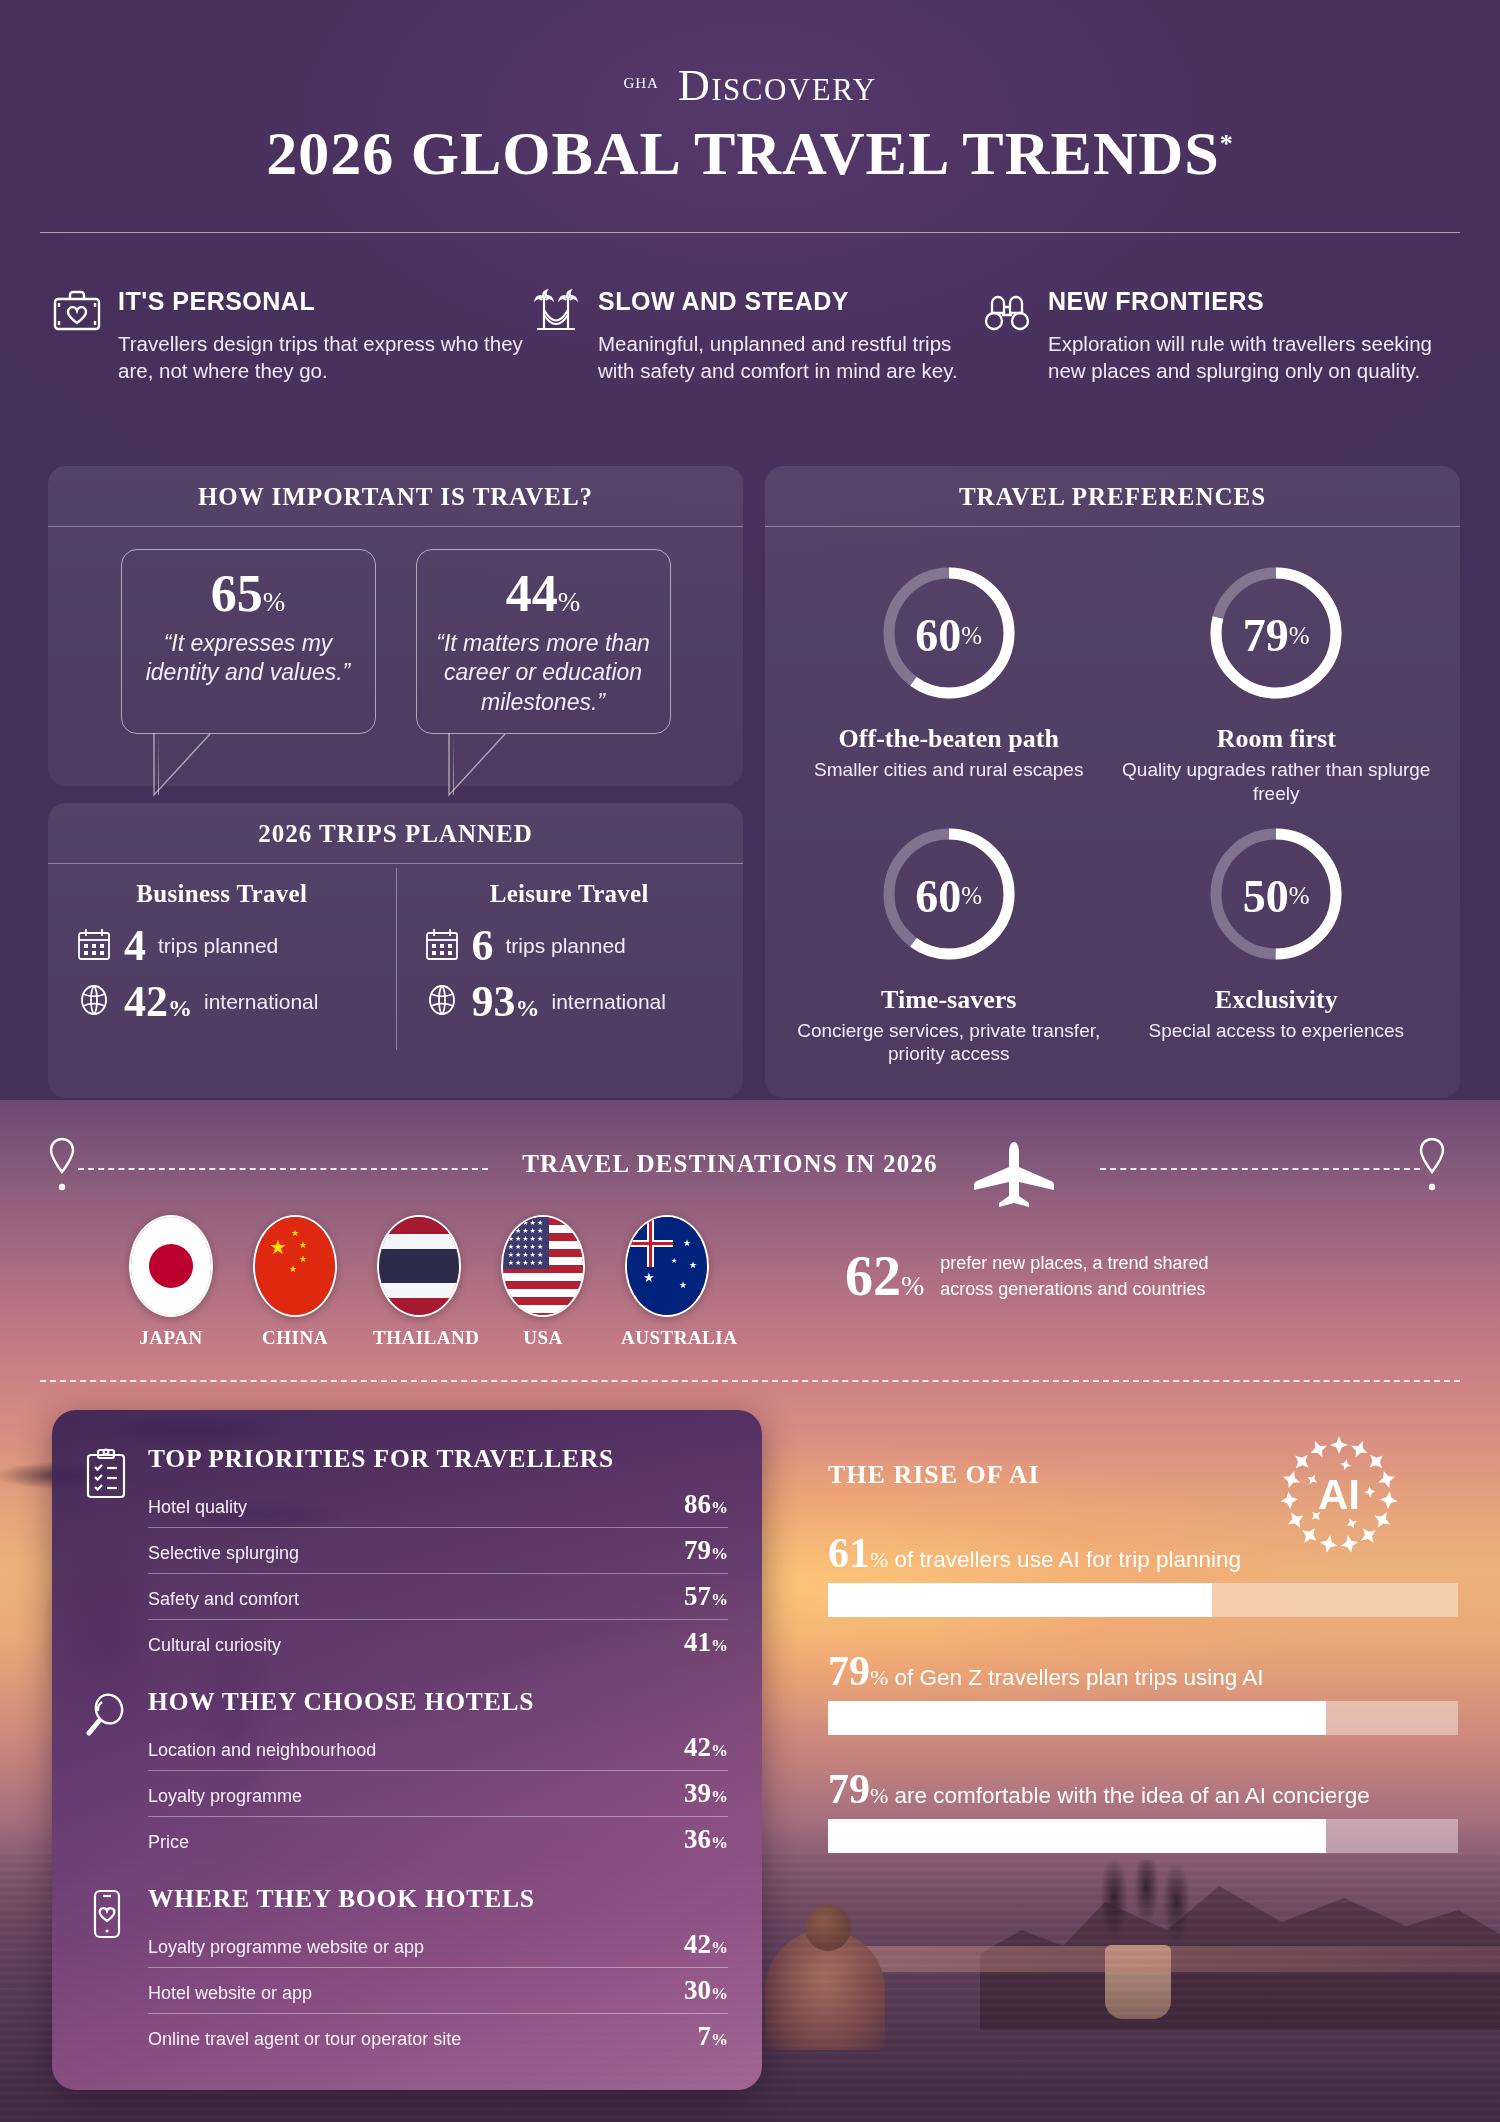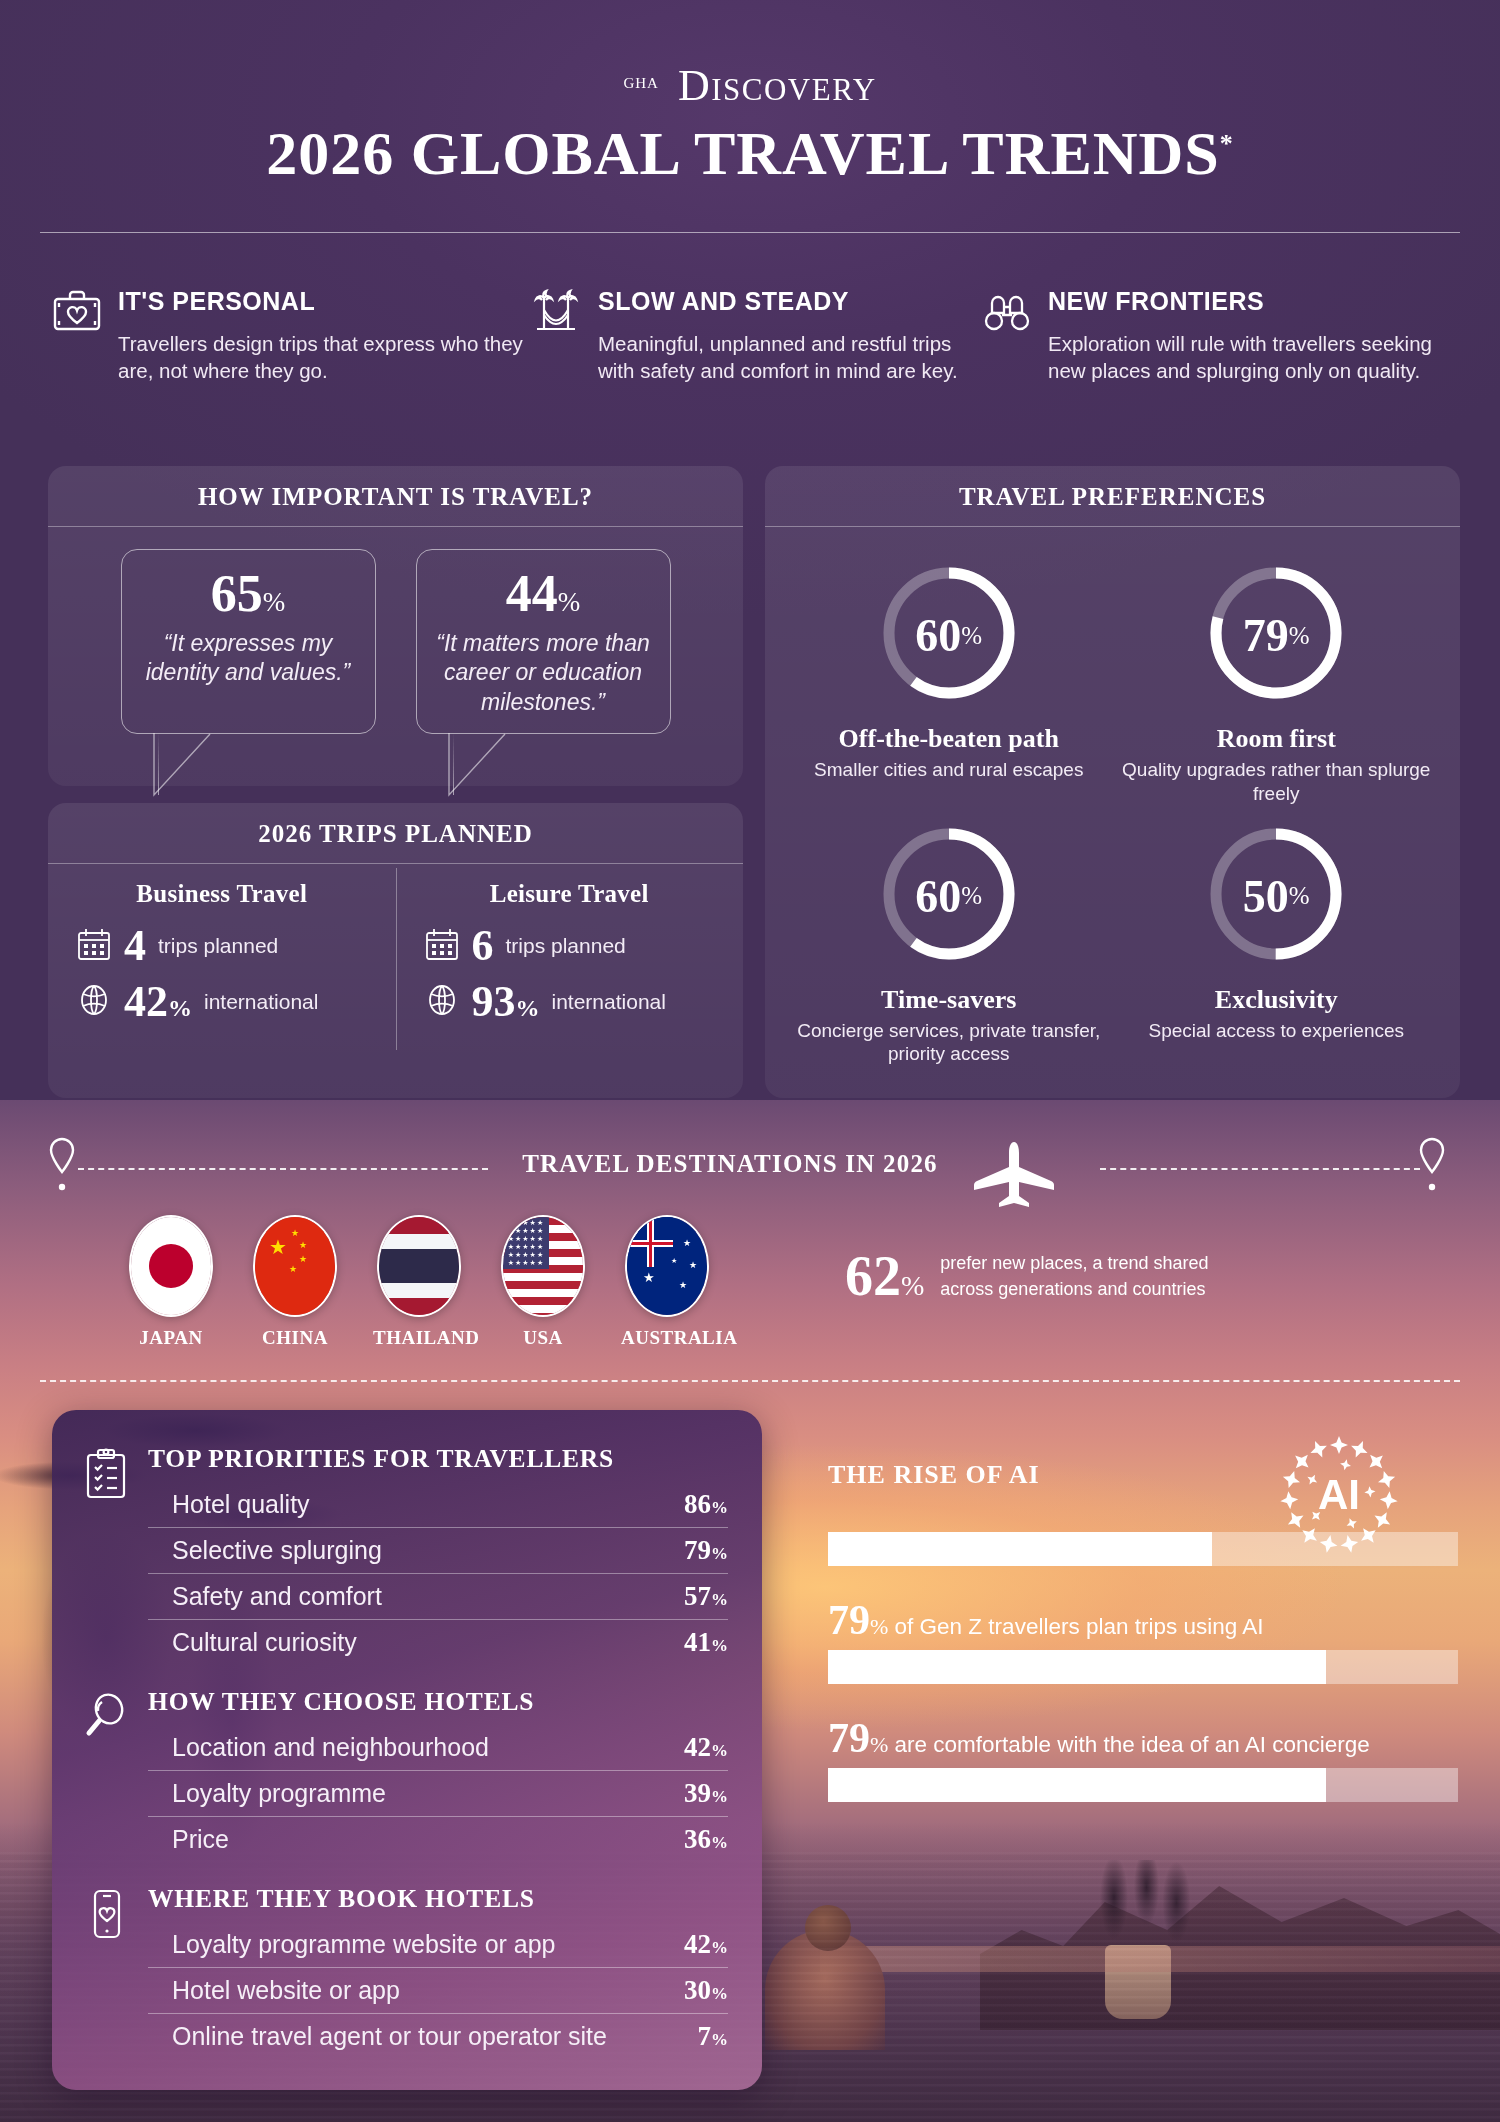"Hotel quality" .stat-lbl { font-size: 25px -> 18px; margin-left: 24px -> none }
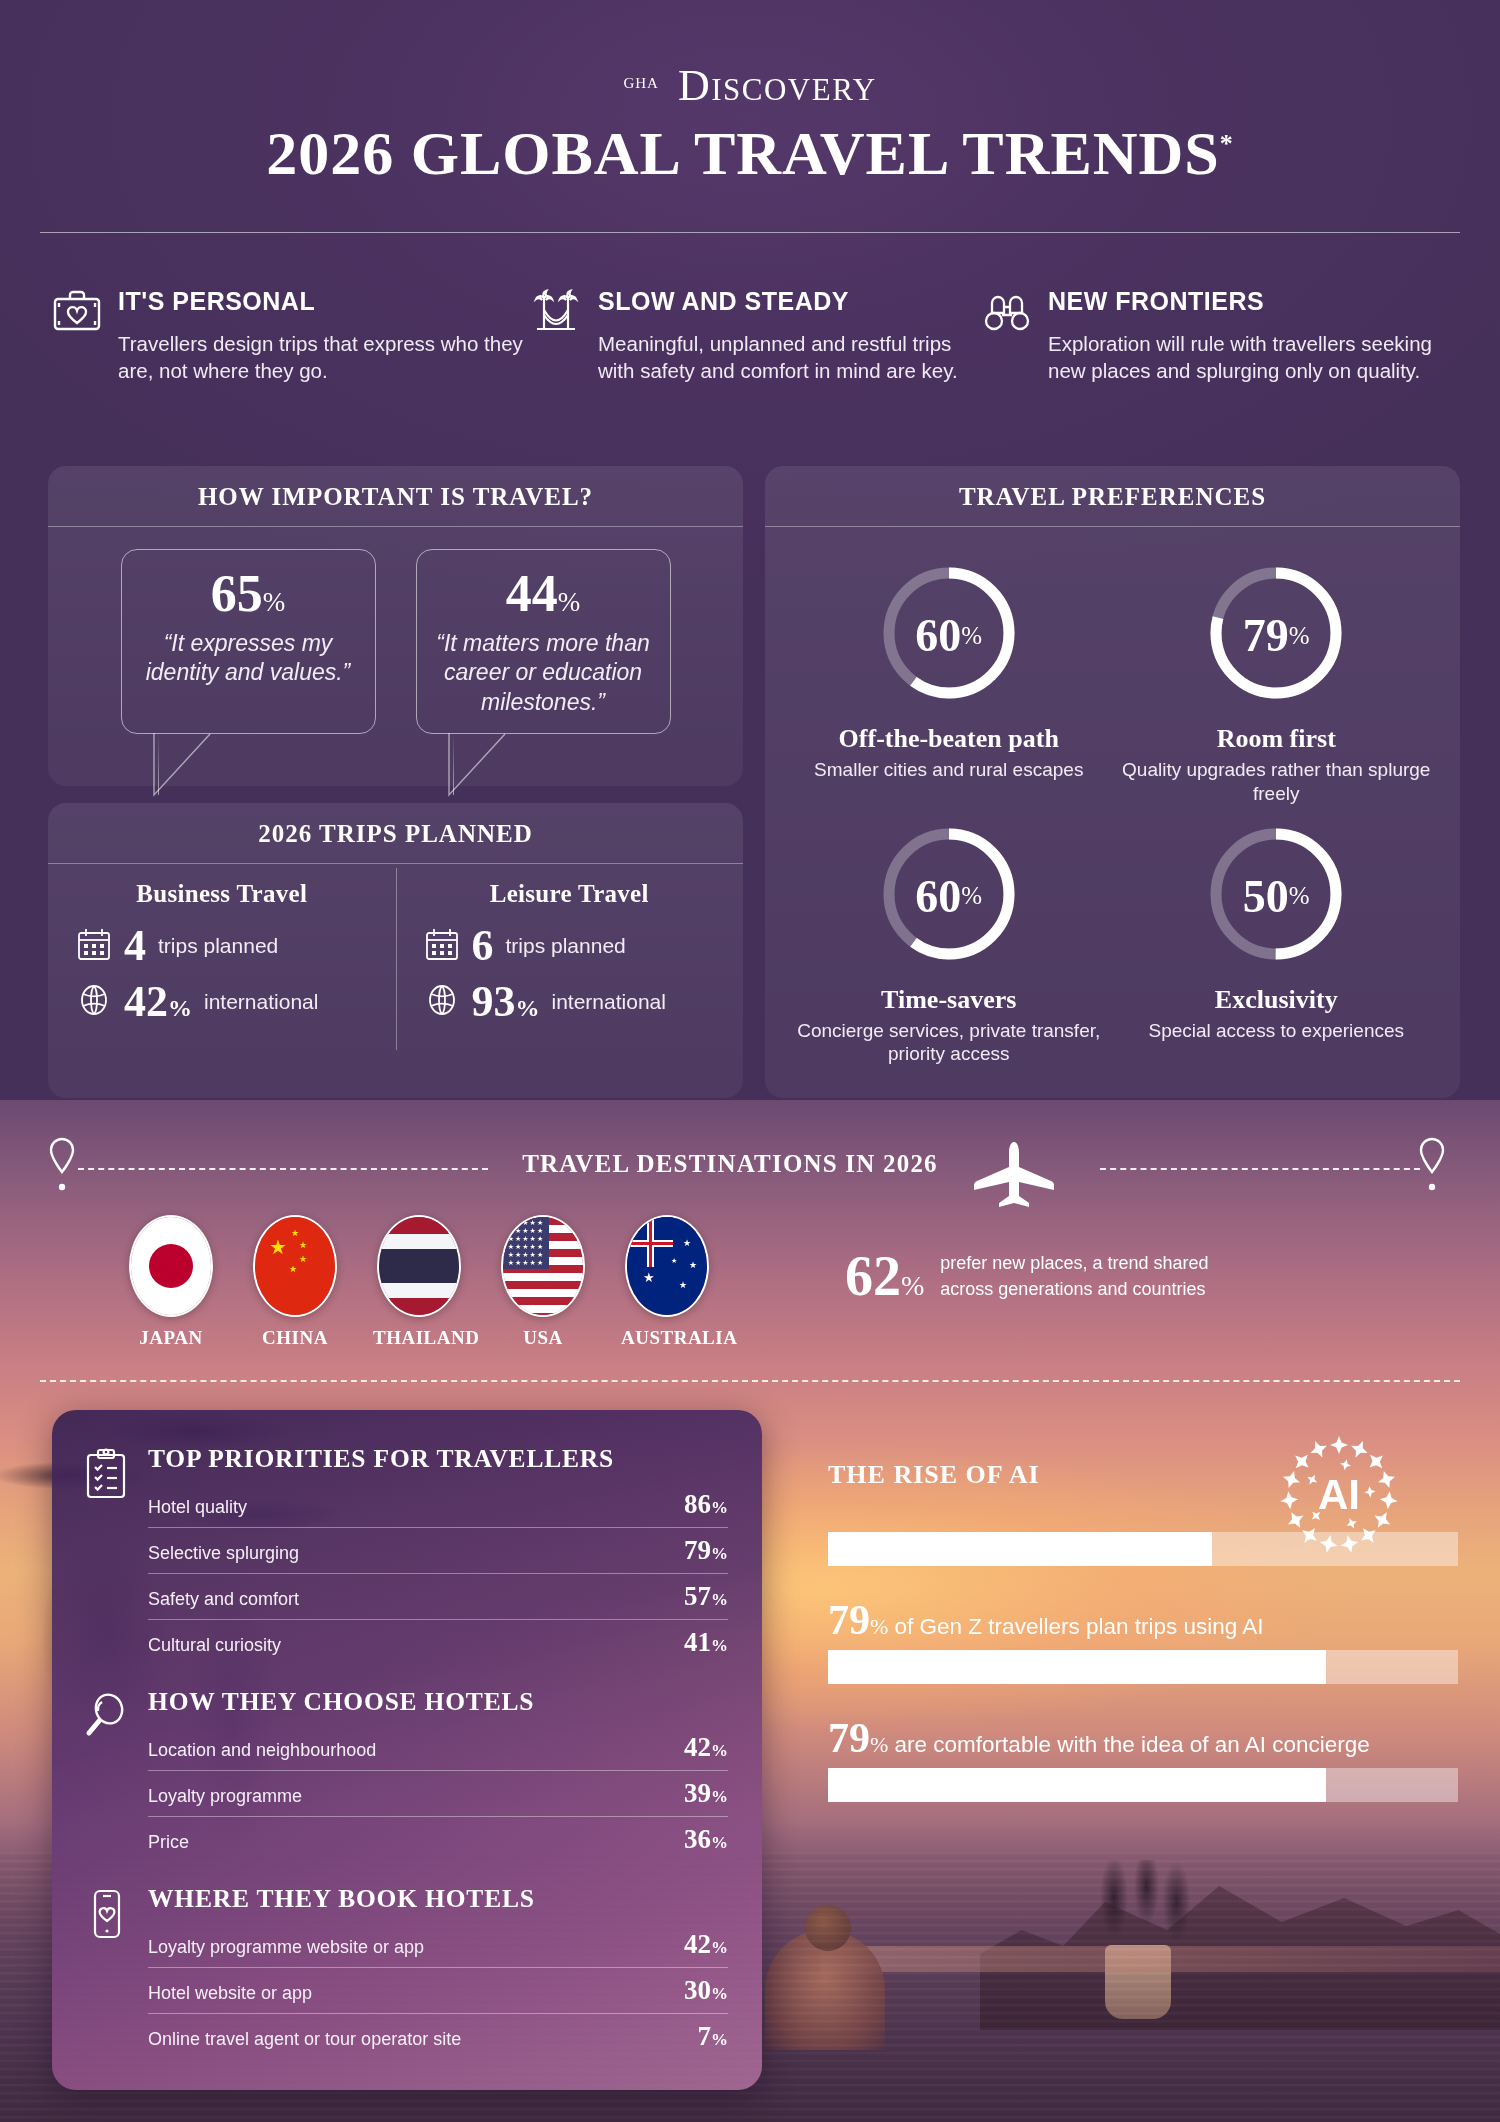"61% of travellers use AI" div.ai-line { html: none -> <div><span>61<span>%</span></span><span> of travellers use AI for trip planning</span></div> }
